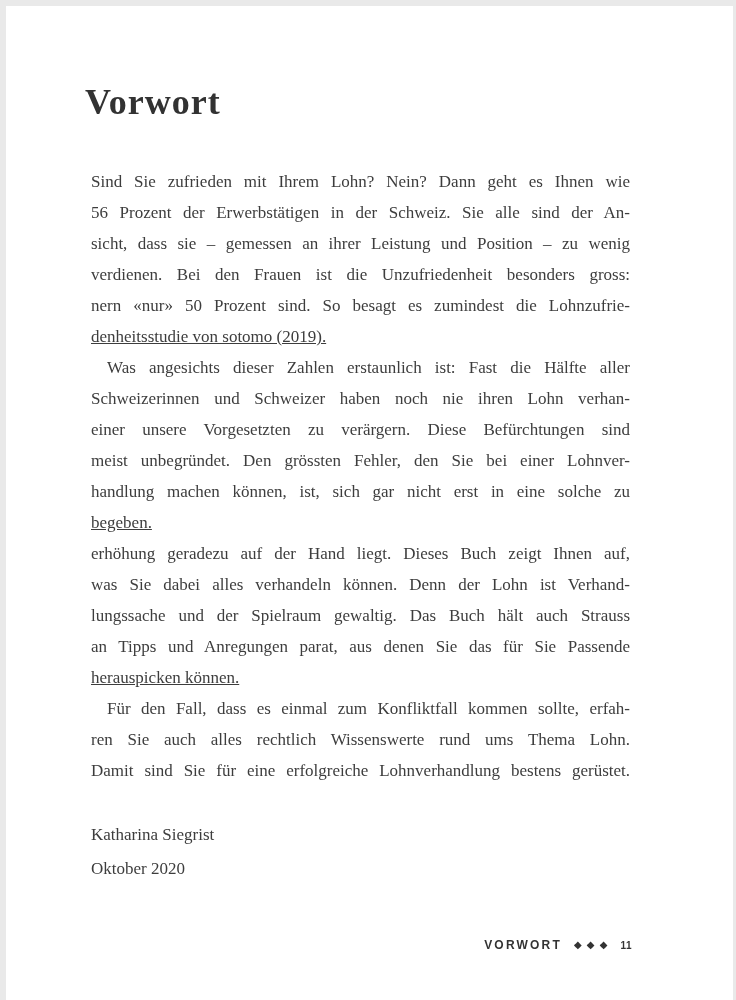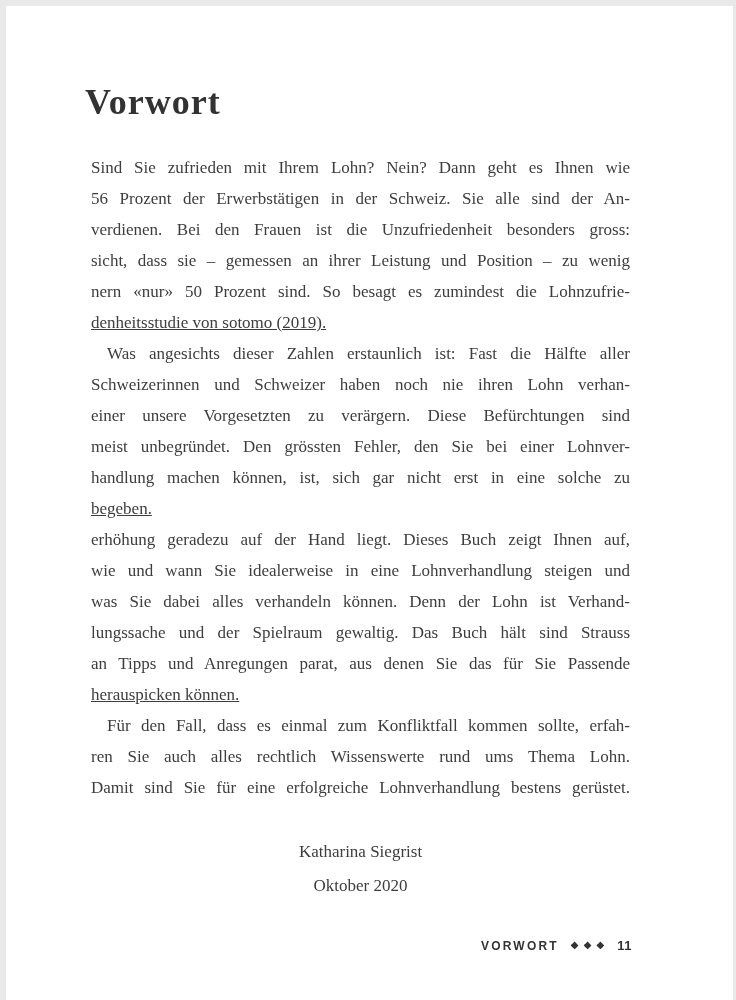"Sind Sie zufrieden mit Ihrem" .body-block { top: 140px -> 154px }
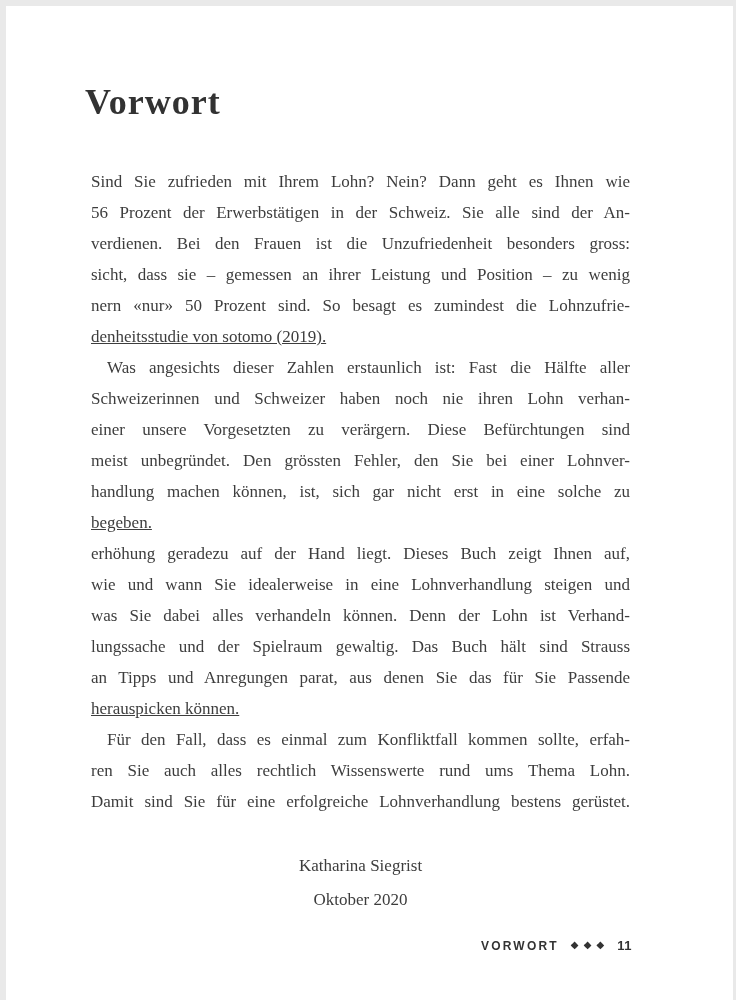"verdienen. Bei den Frauen ist" div.line { order: before "sicht, dass sie – gemessen" -> after "sicht, dass sie – gemessen" }
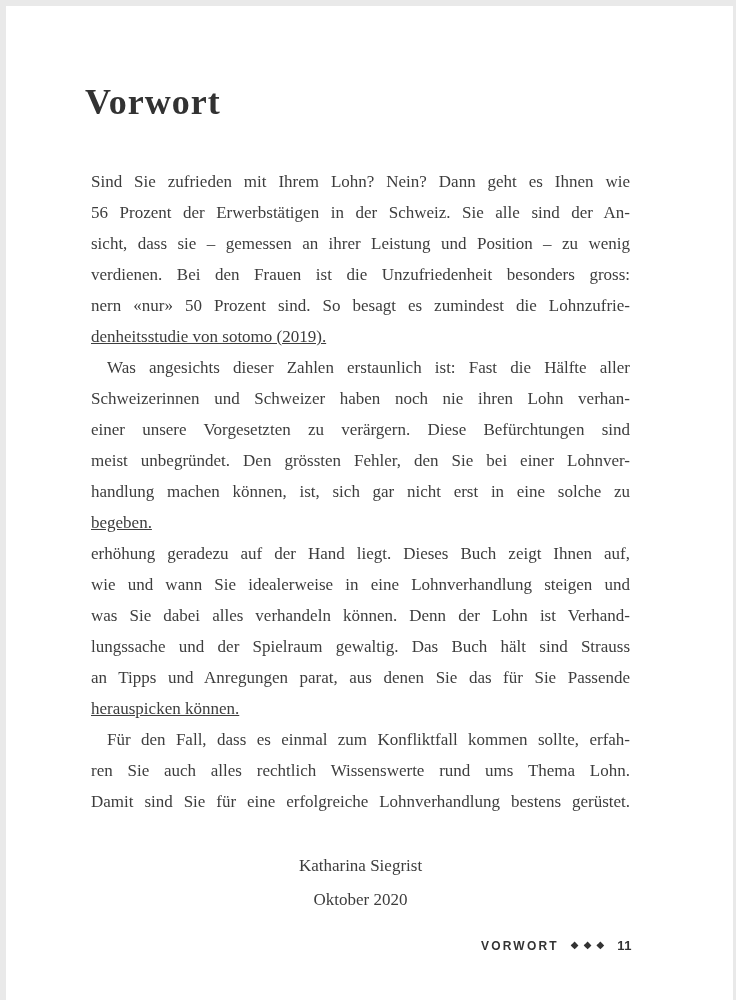"wie und wann Sie idealerweise" div.line { html: <div>wie und wann Sie idealerweise in eine Lohnverhandlung steigen und</div> -> none }
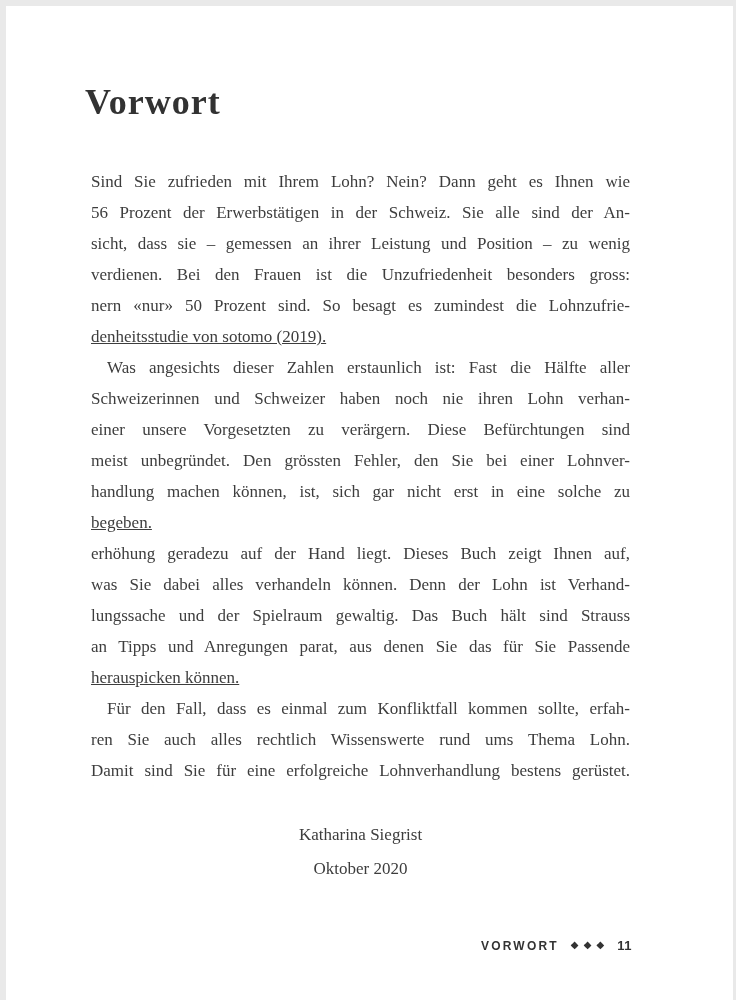"lungssache und der Spielraum gewaltig." div.line { text: sind -> auch }
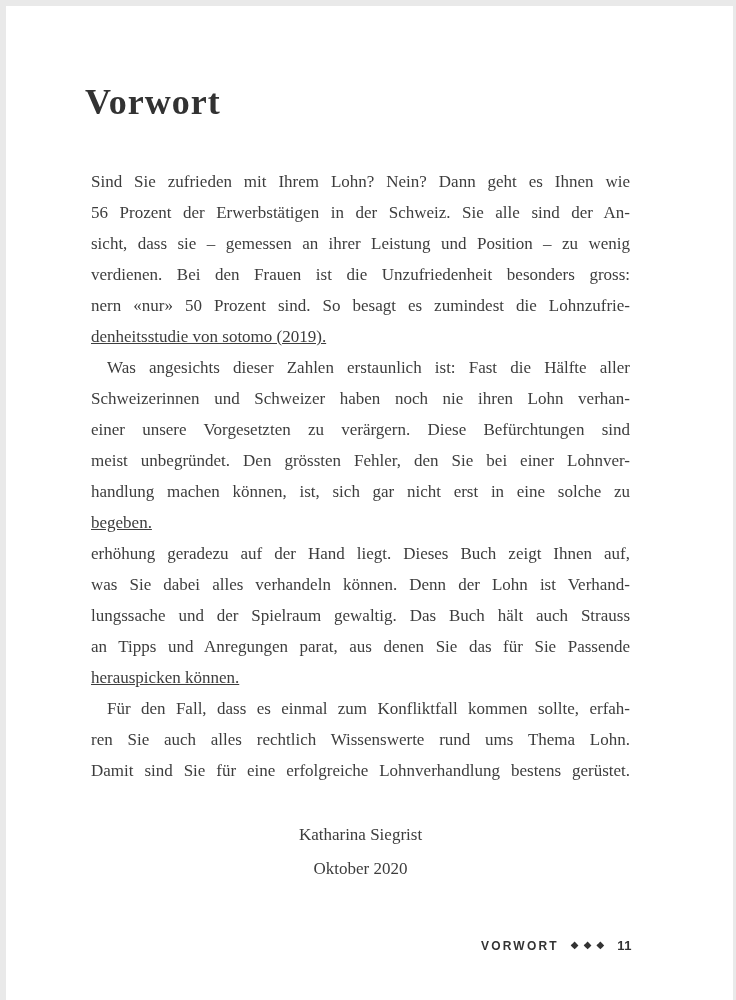"Katharina Siegrist" .signature { text-align: center -> left }
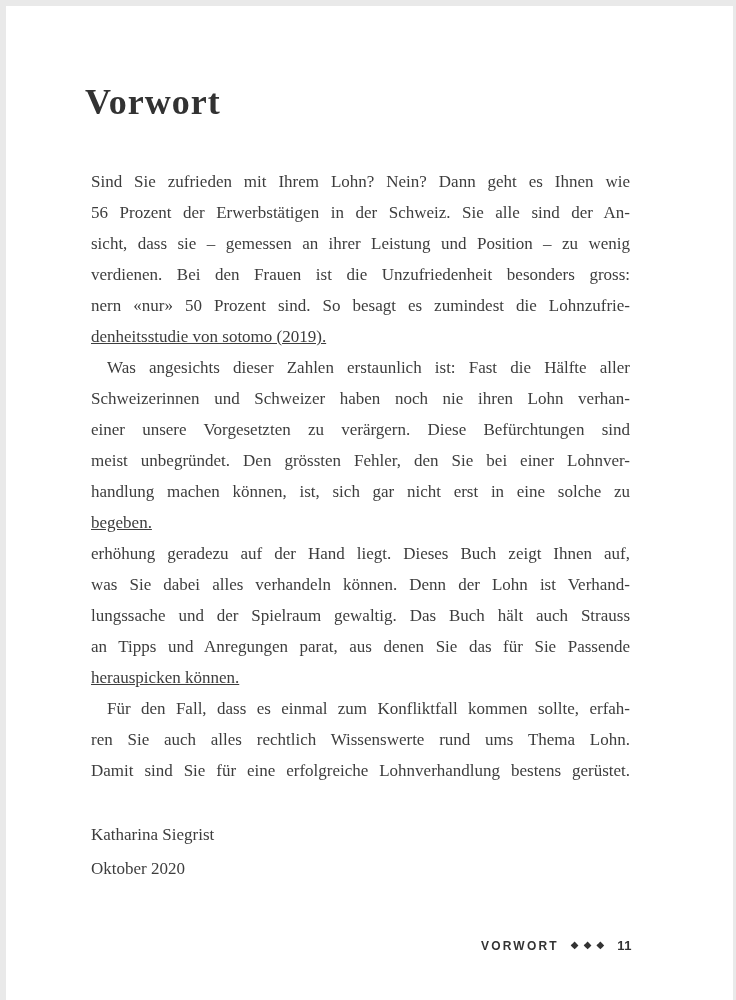"11" .footer .page-number { font-size: 13px -> 10px }
